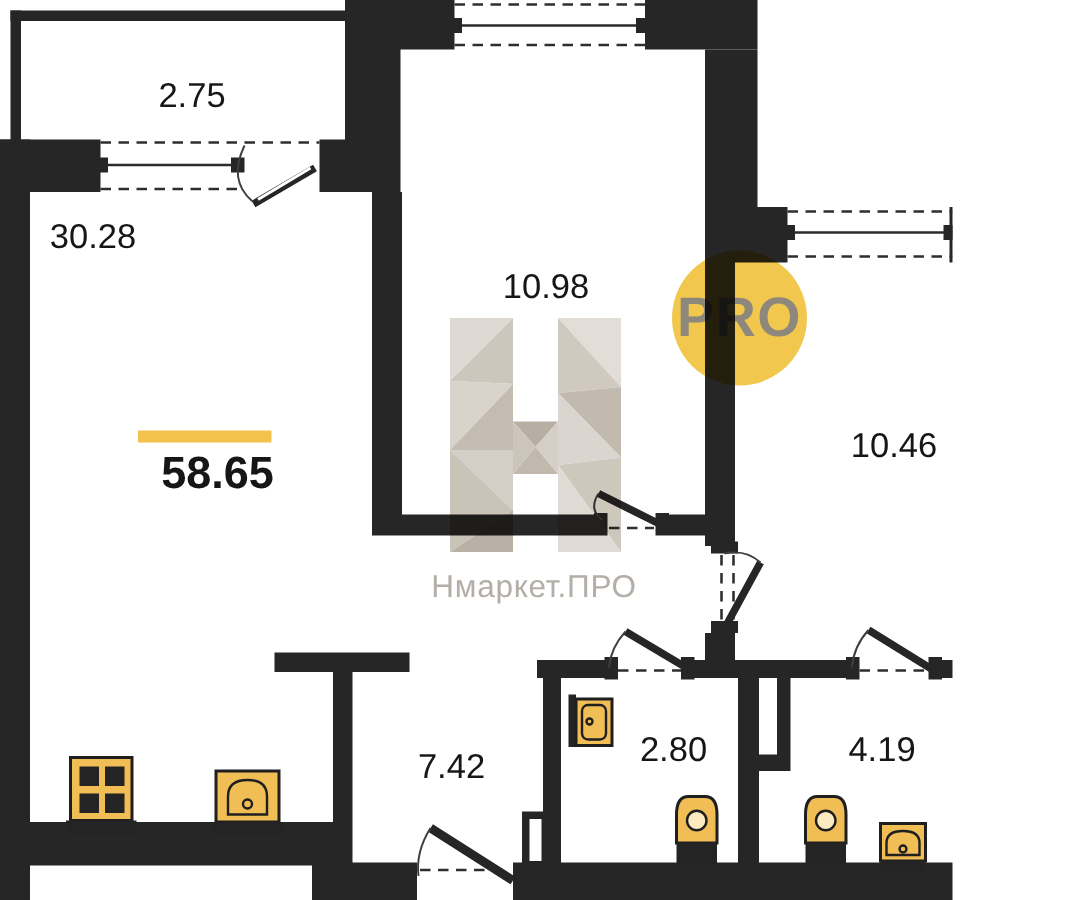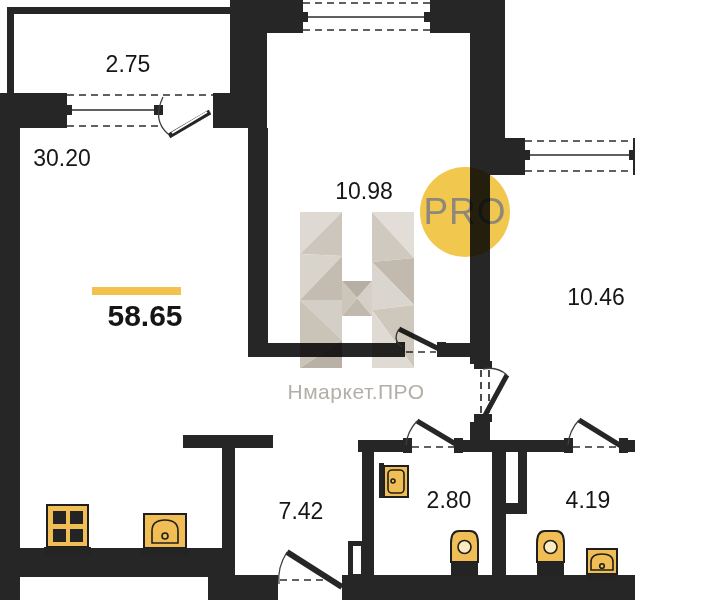"30.20" div.lbl { text: 30.20 -> 30.28 }
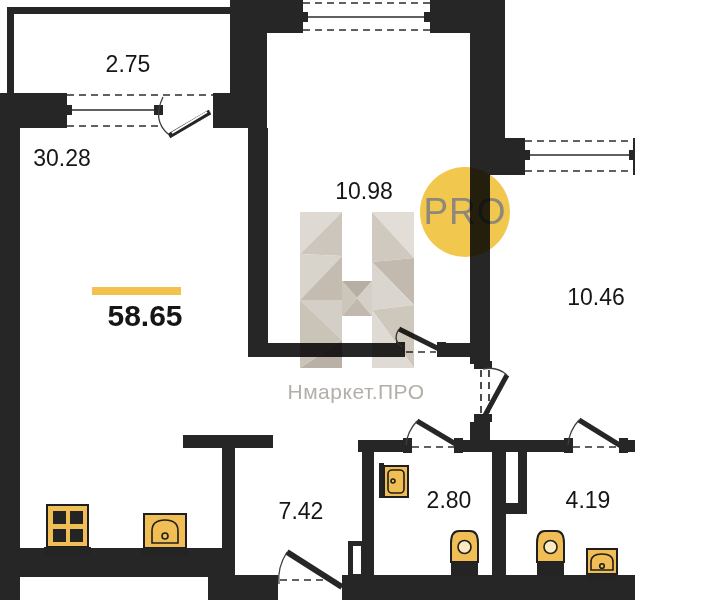"PRO" .badge { font-weight: 400 -> 700; left: 420px -> 448px }
